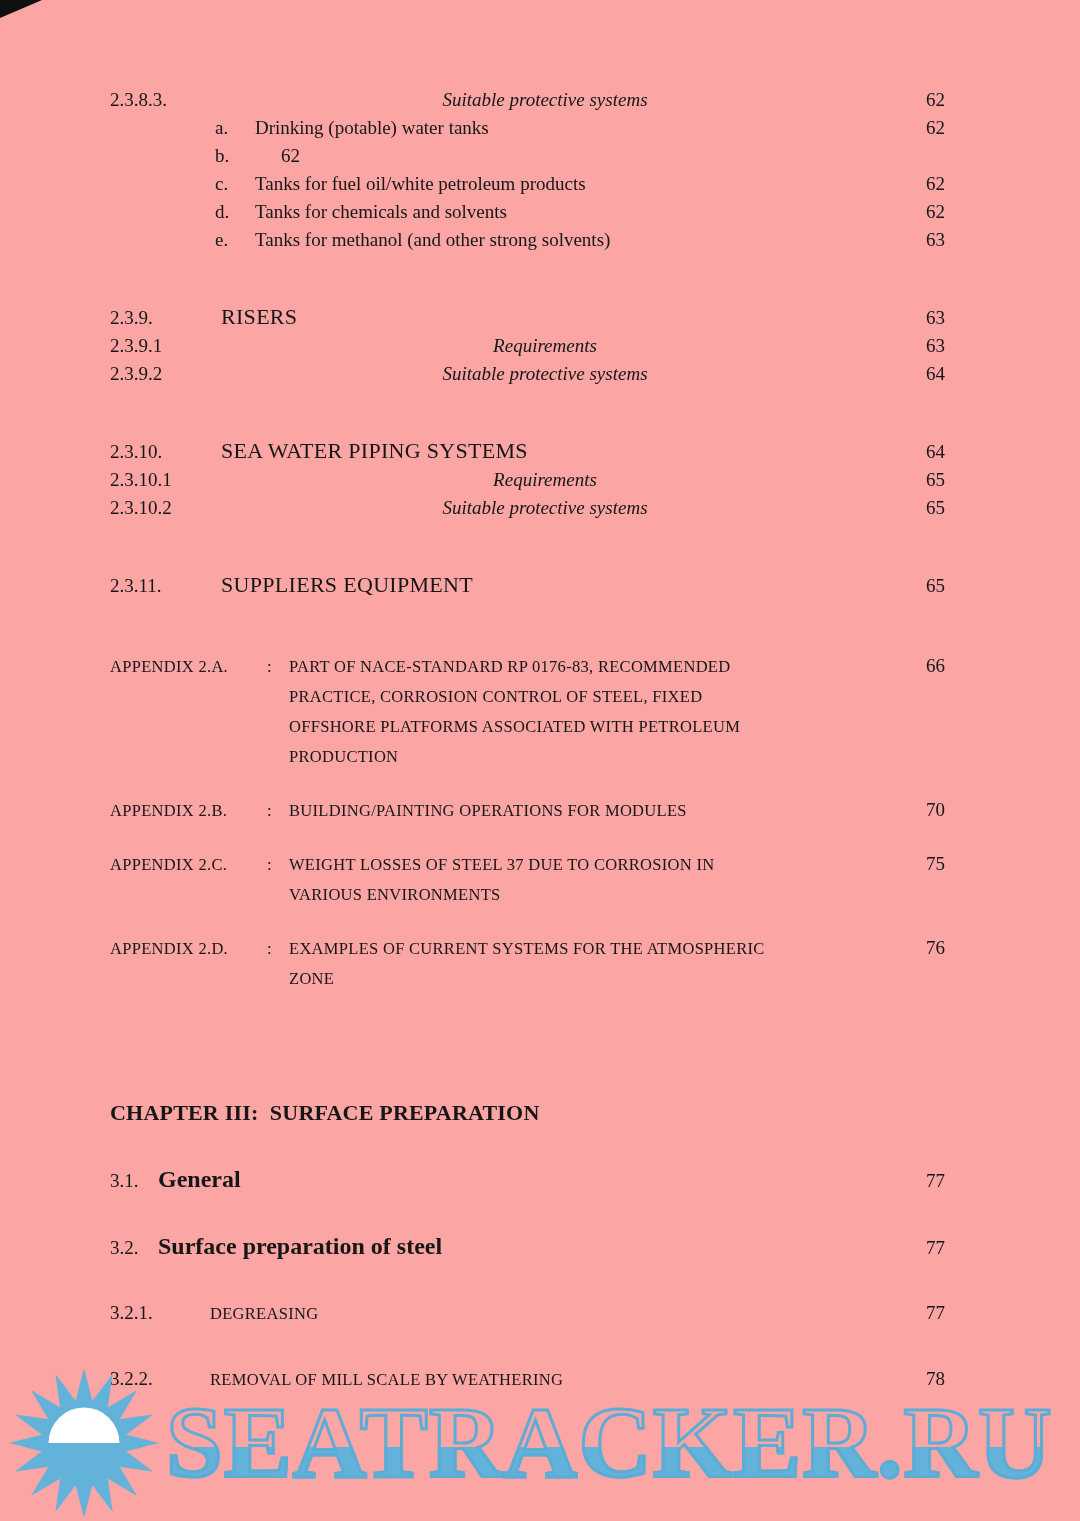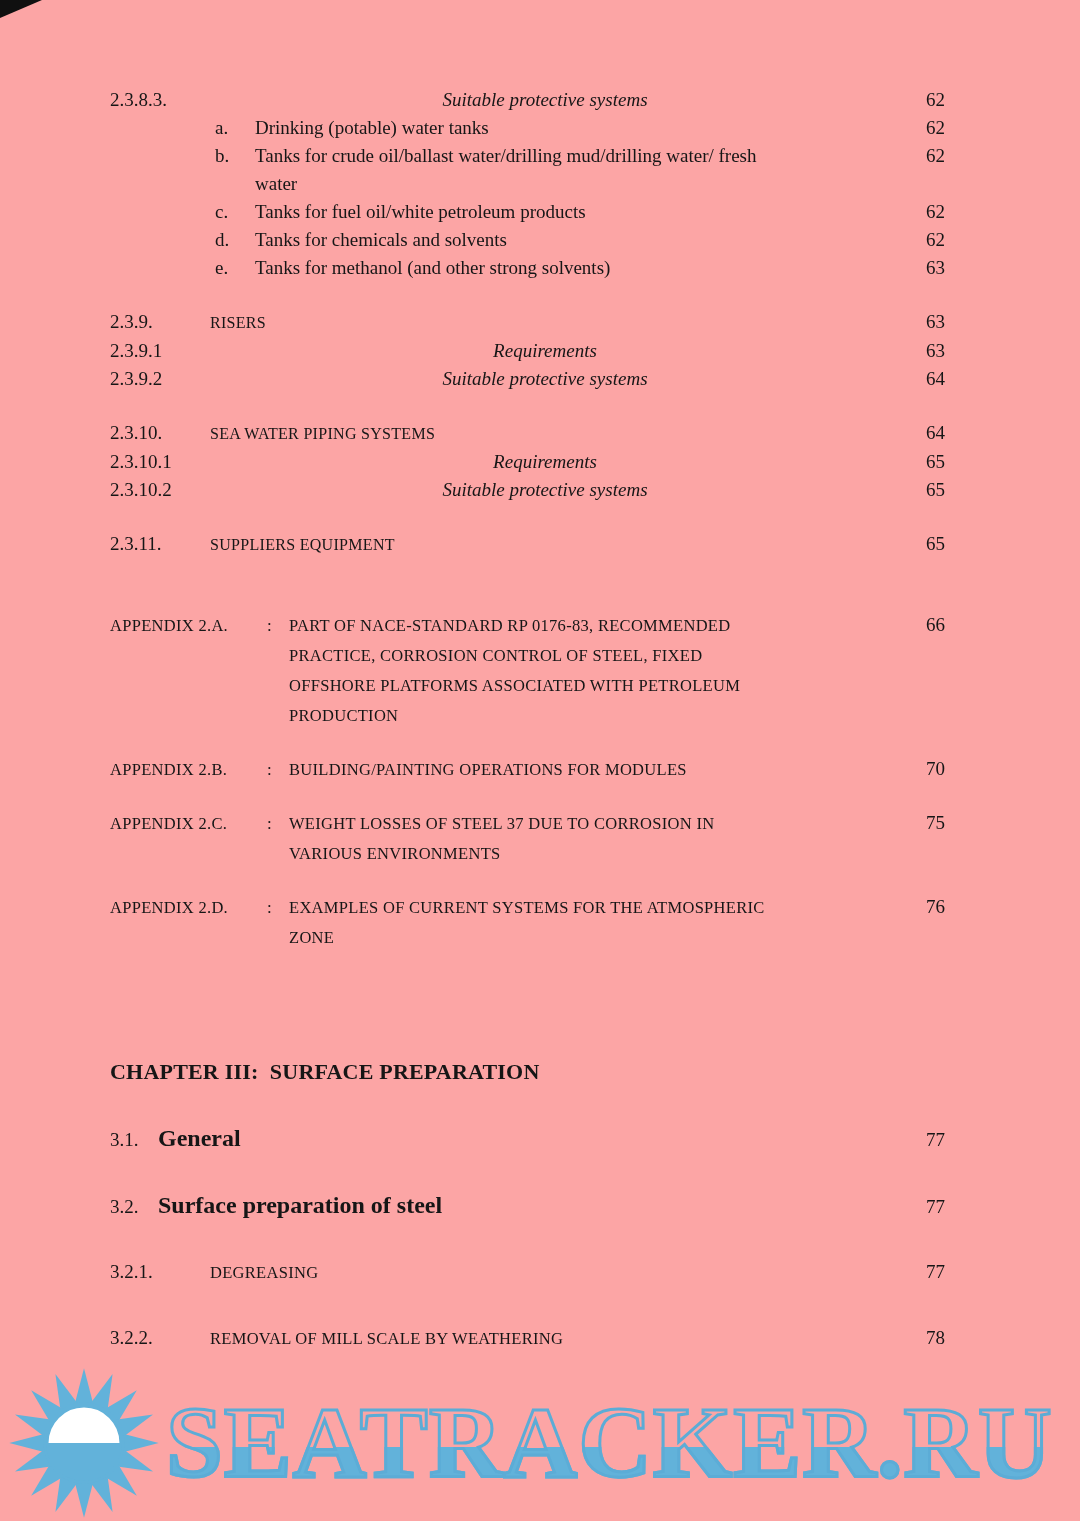"Tanks for crude oil/ballast" span.label { html: <span>Tanks for crude oil/ballast water/drilling mud/drilling water/ fresh water</span> -> none }
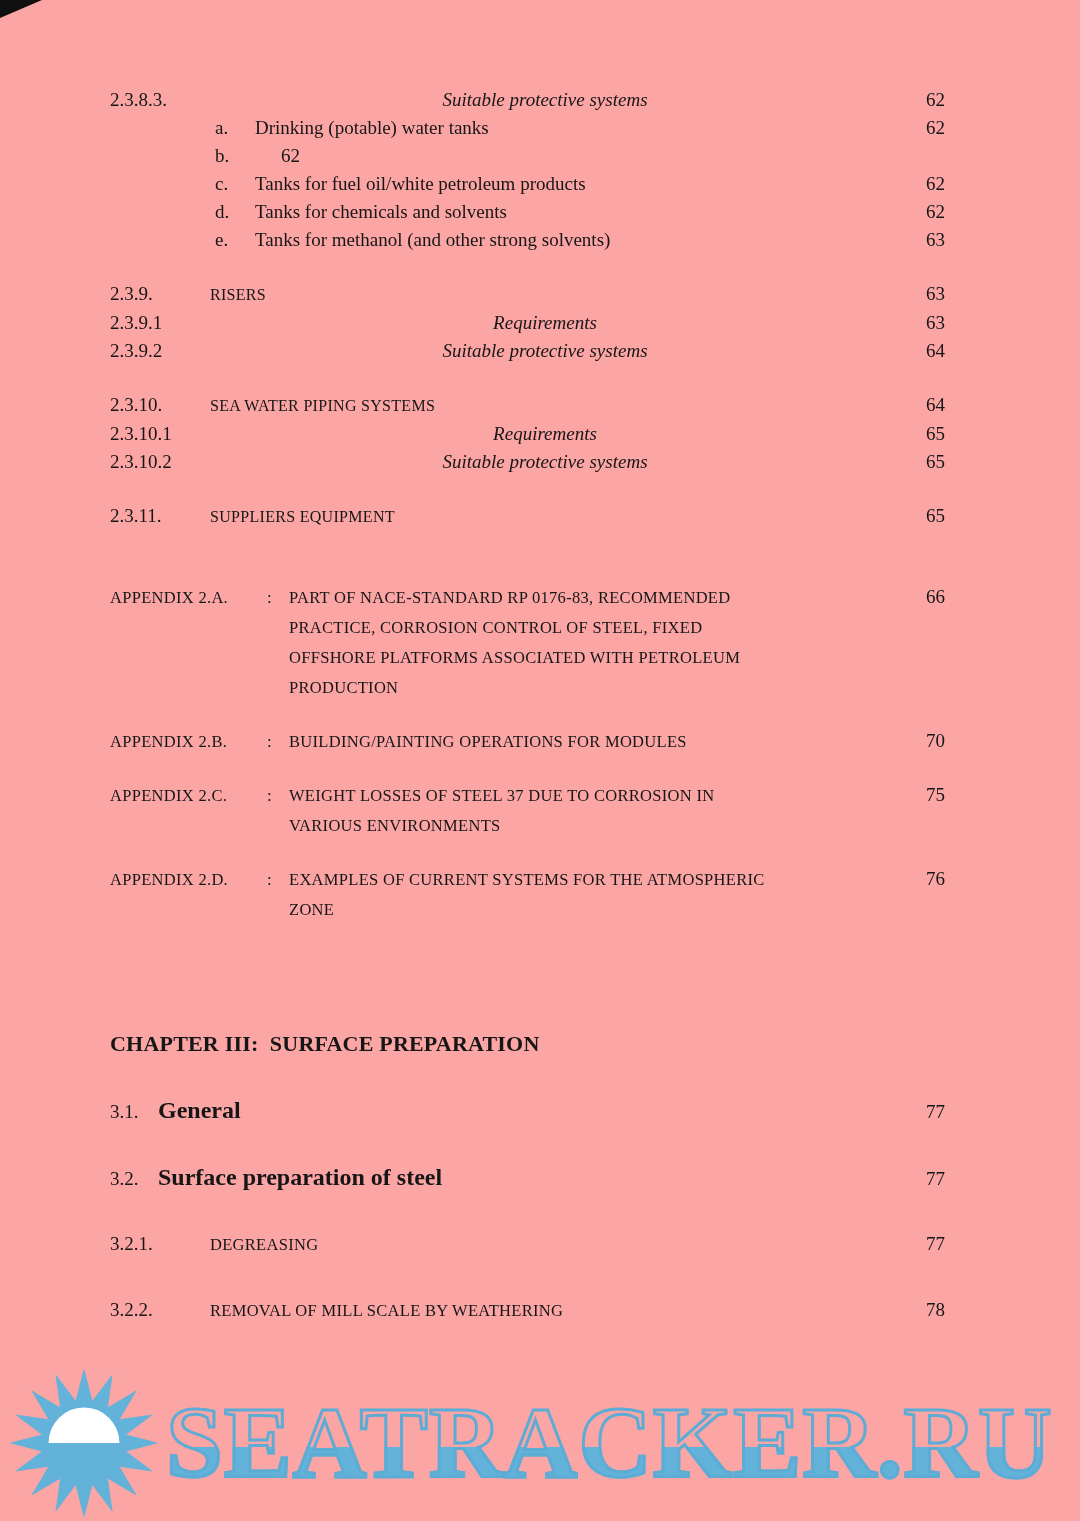"2.3.9." .gap { gap: none -> 11px }
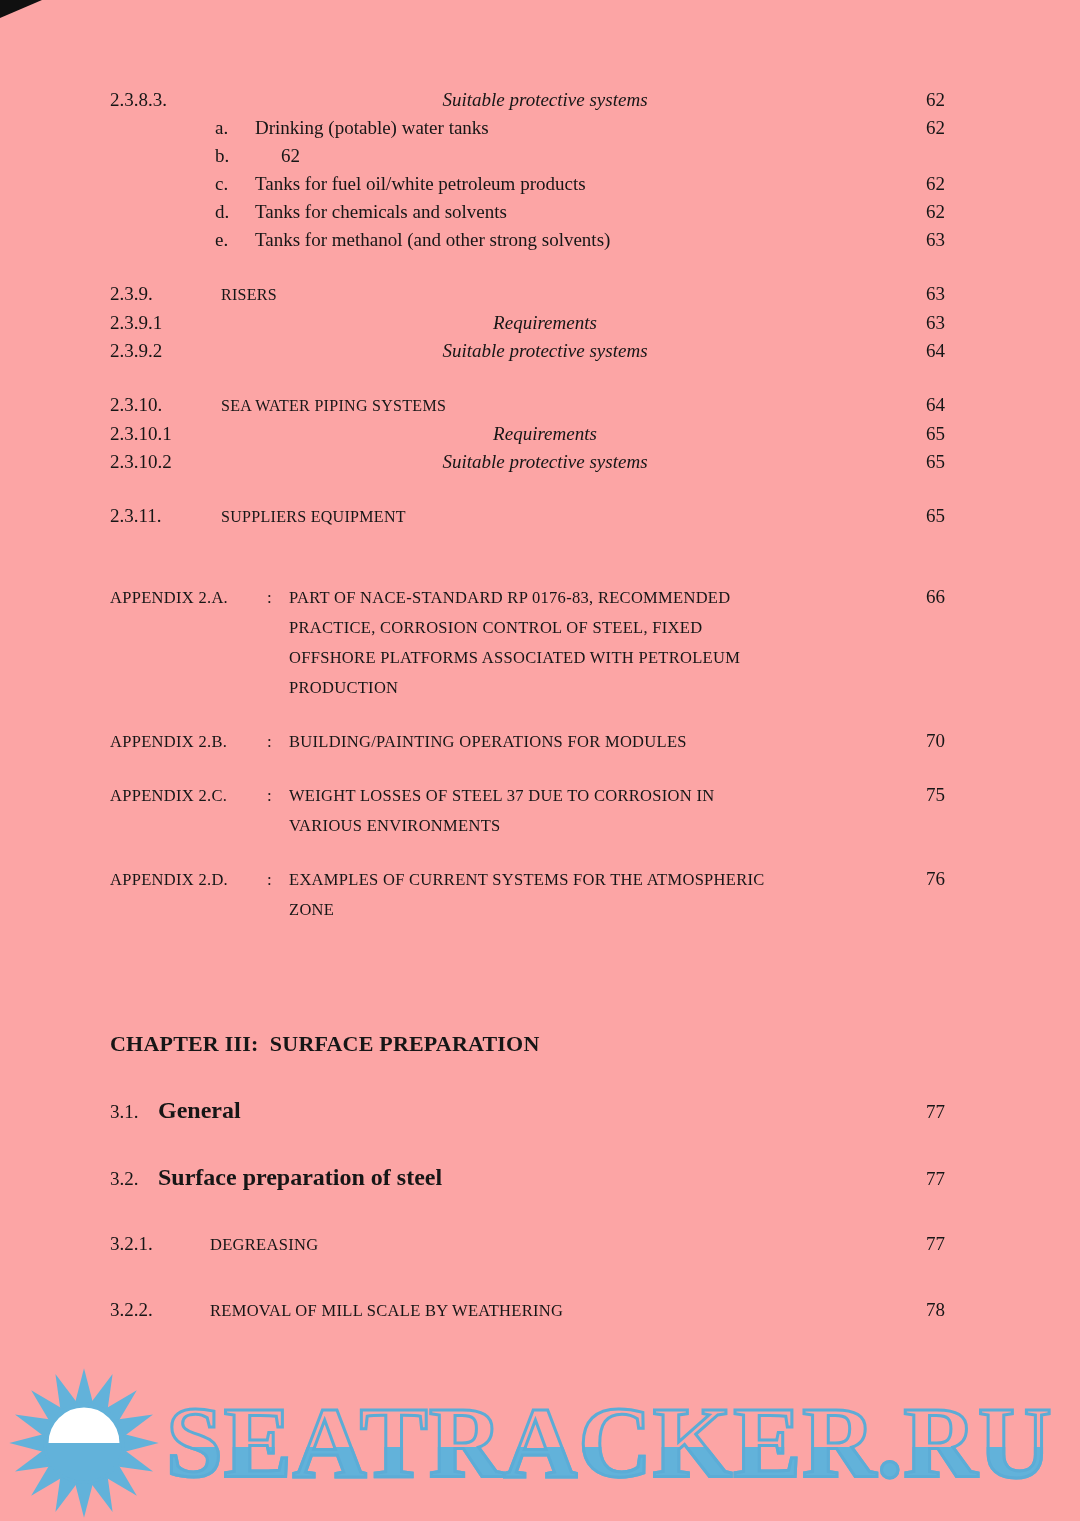"RISERS" .caps { font-size: 16px -> 22px; margin-top: none -> 23px }
